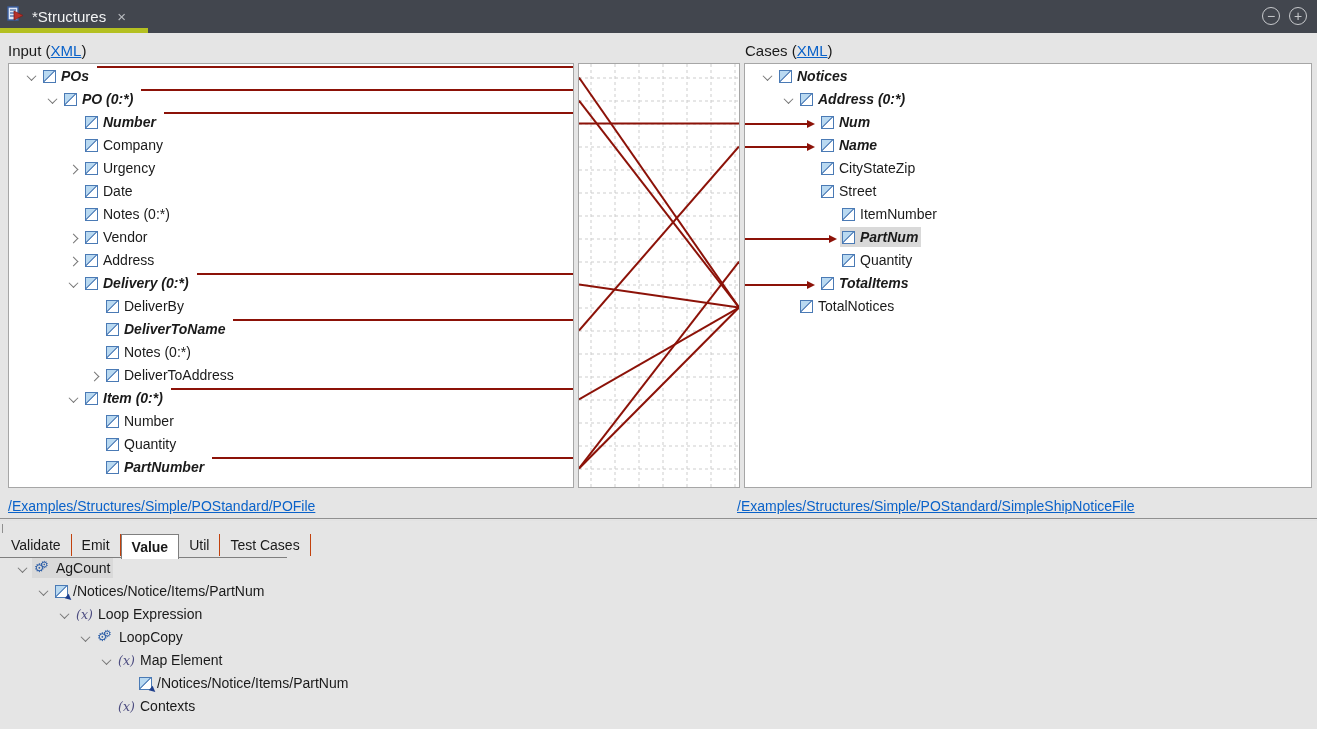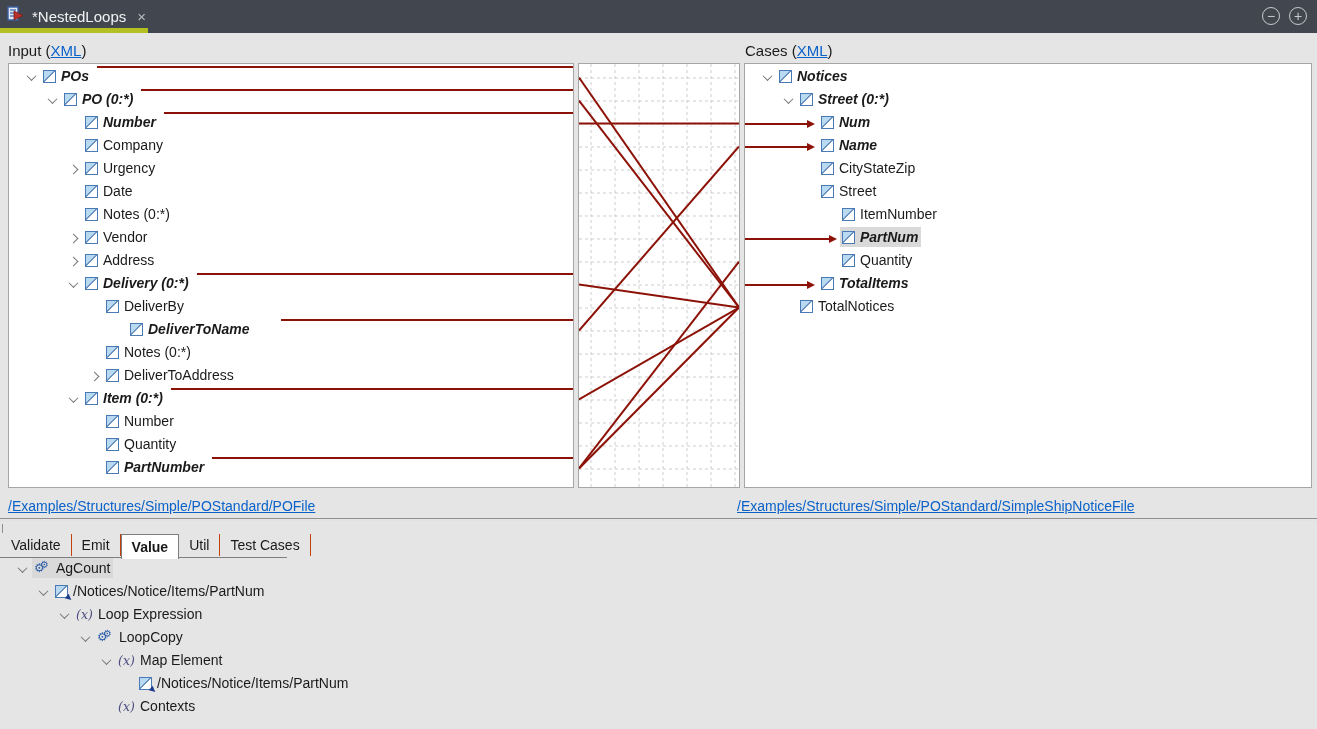"*NestedLoops" span.ttl { text: NestedLoops -> Structures }
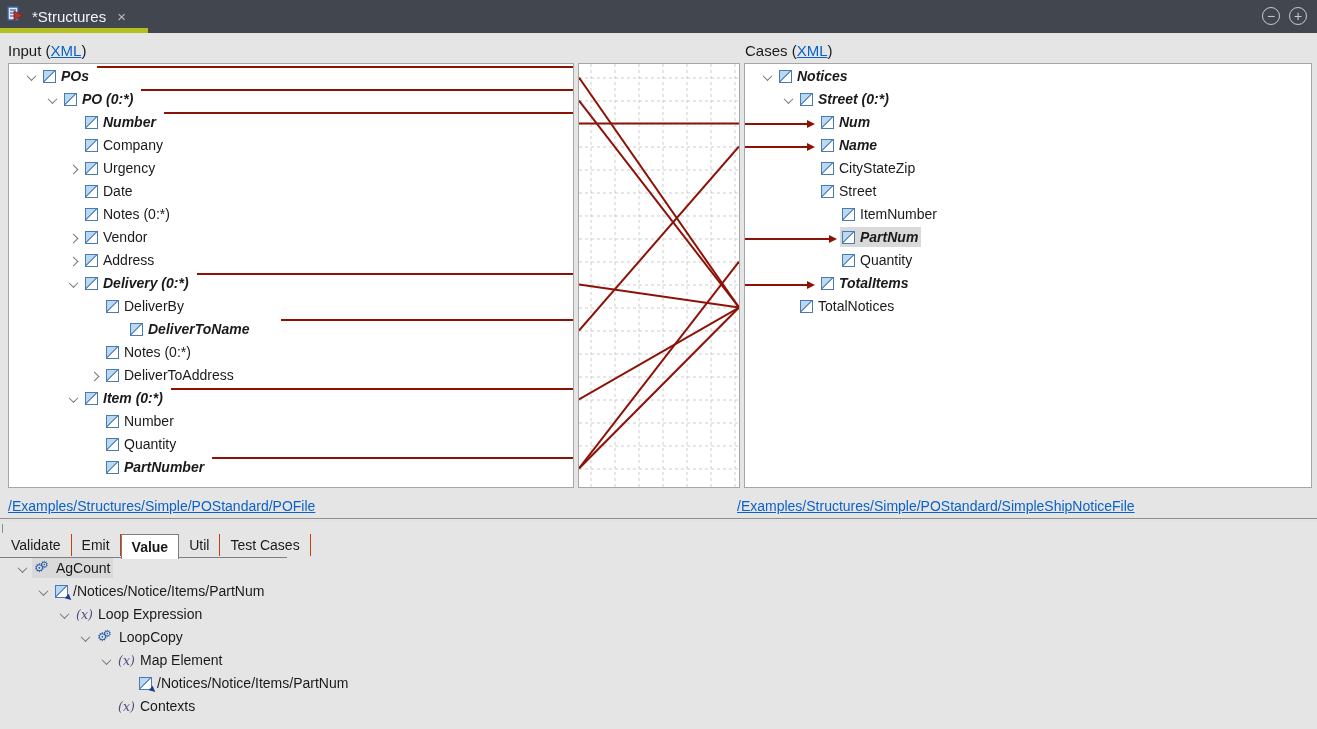"Street (0:*)" span.lbl { text: Street -> Address }
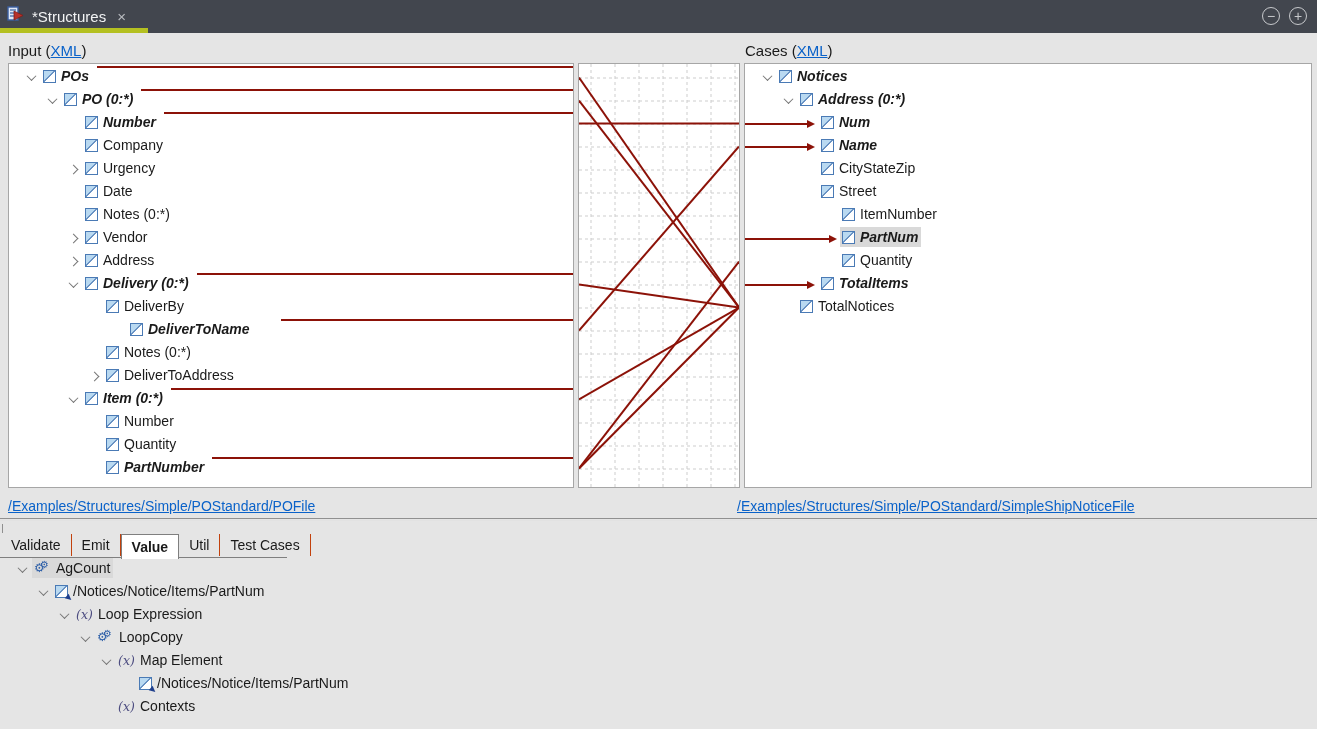"DeliverToName" div.trow { gap: 24px -> none }
